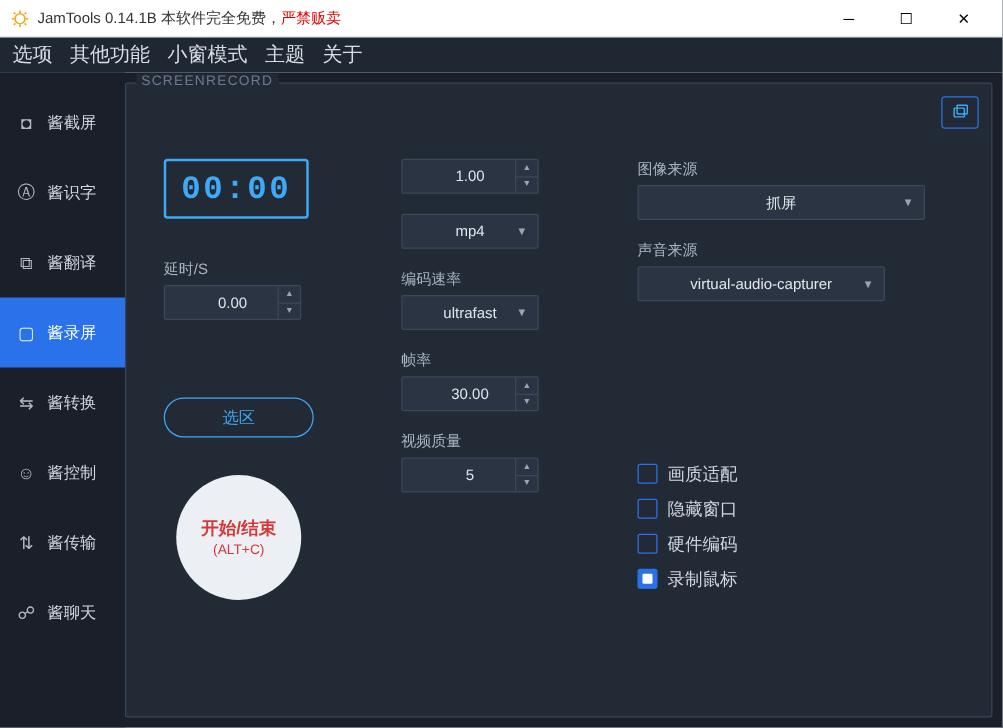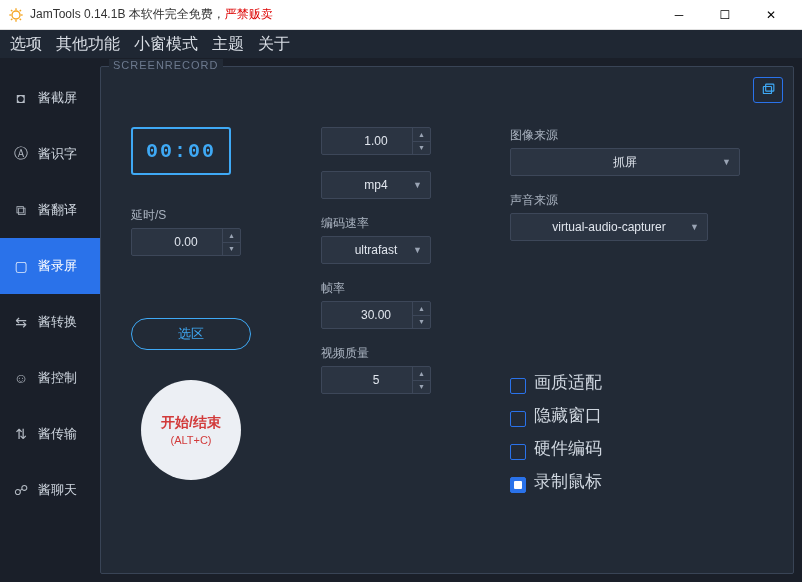"00:00" .timer { font-size: 20px -> 26px; width: 100px -> 116px }
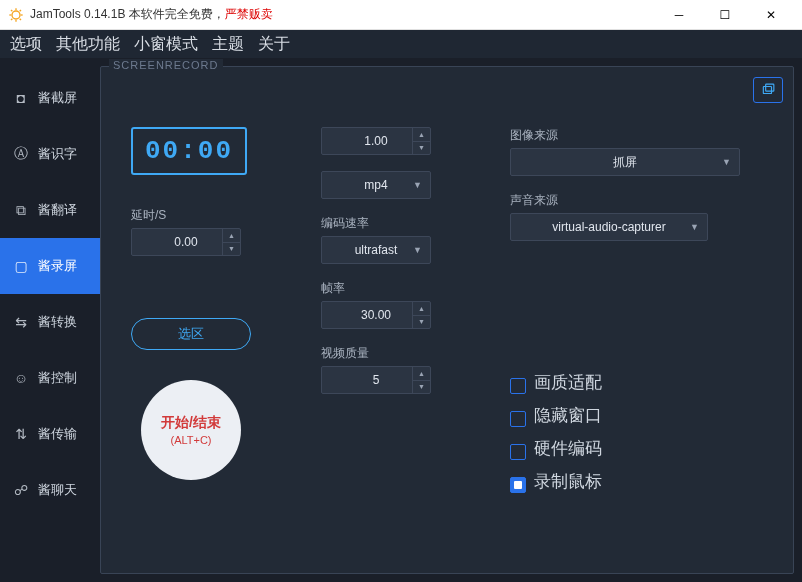"画质适配" .check-row { align-items: flex-end -> flex-start; font-size: 17px -> 14px }
